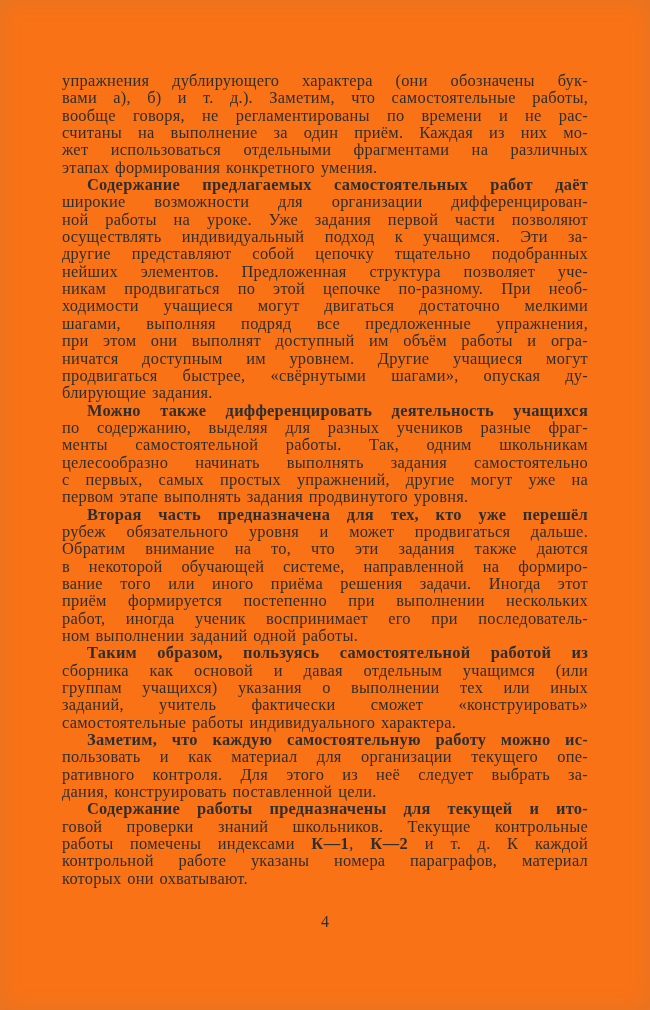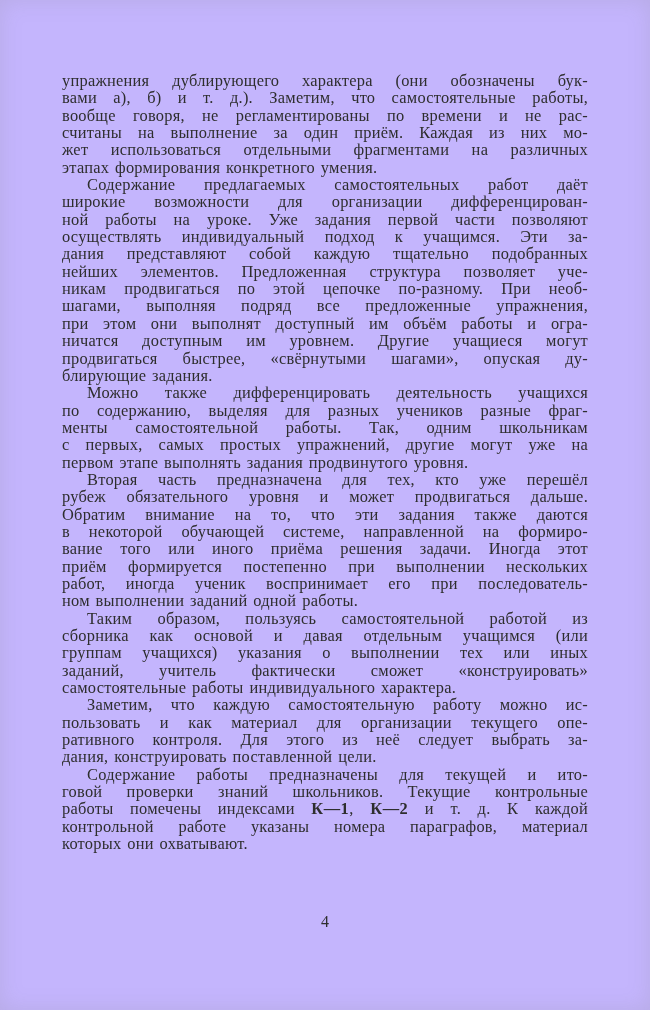"упражнения дублирующего характера (они" .scan-page { background: #c4b5fd -> #f97316 }
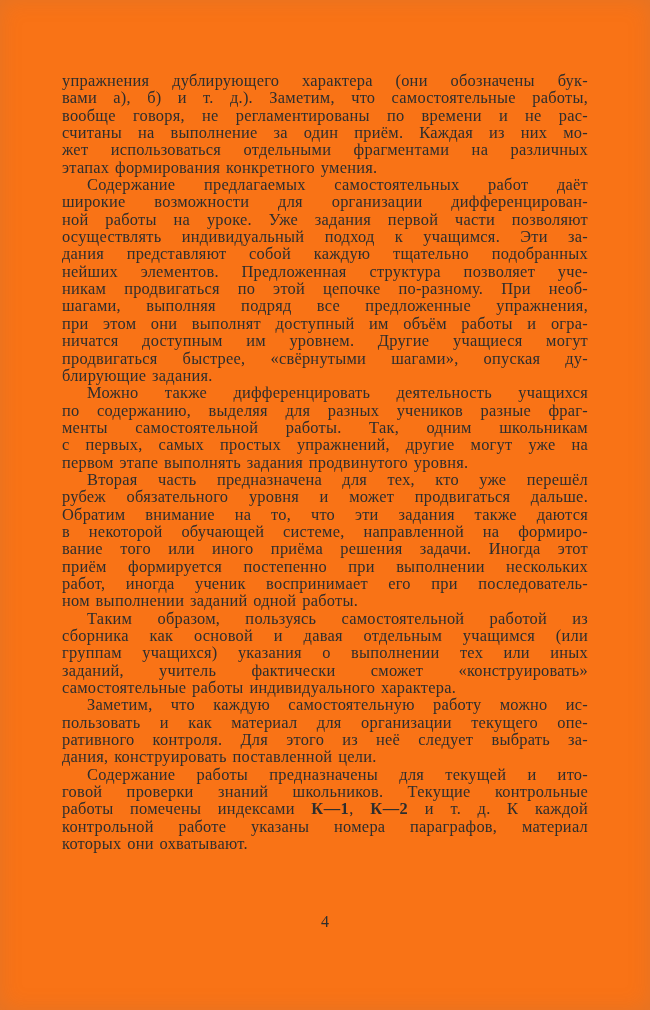"Содержание предлагаемых самостоятельных" .line.indent { font-weight: none -> bold }
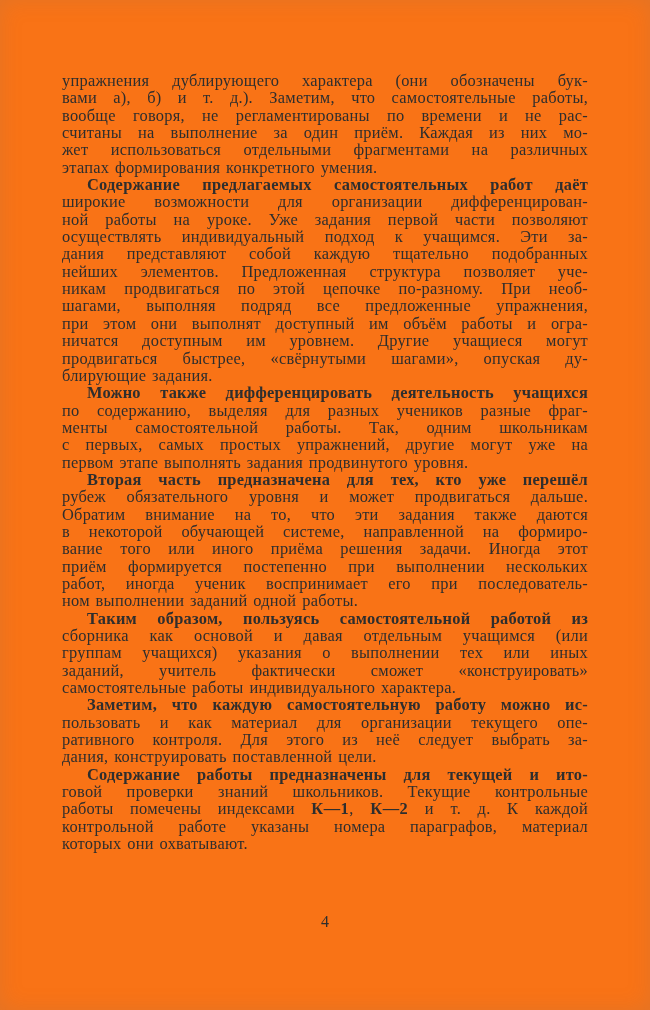"дания представляют собой каждую" div.line { text: дания представляют собой каждую -> другие представляют собой цепочку }
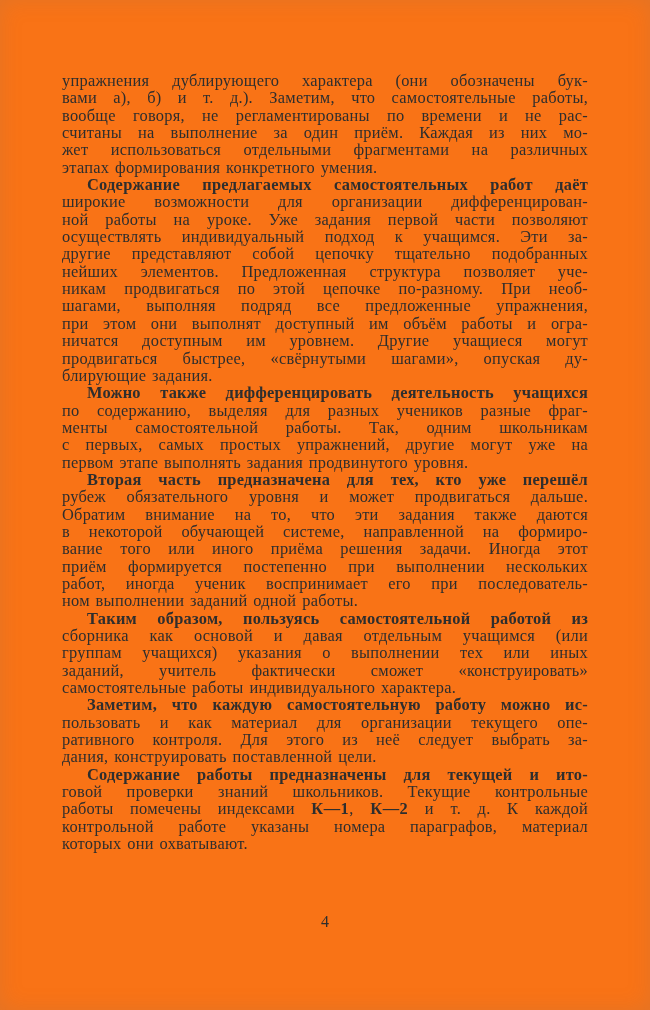"ходимости учащиеся могут двигаться" div.line { html: none -> <div>ходимости учащиеся могут двигаться достаточно мелкими</div> }
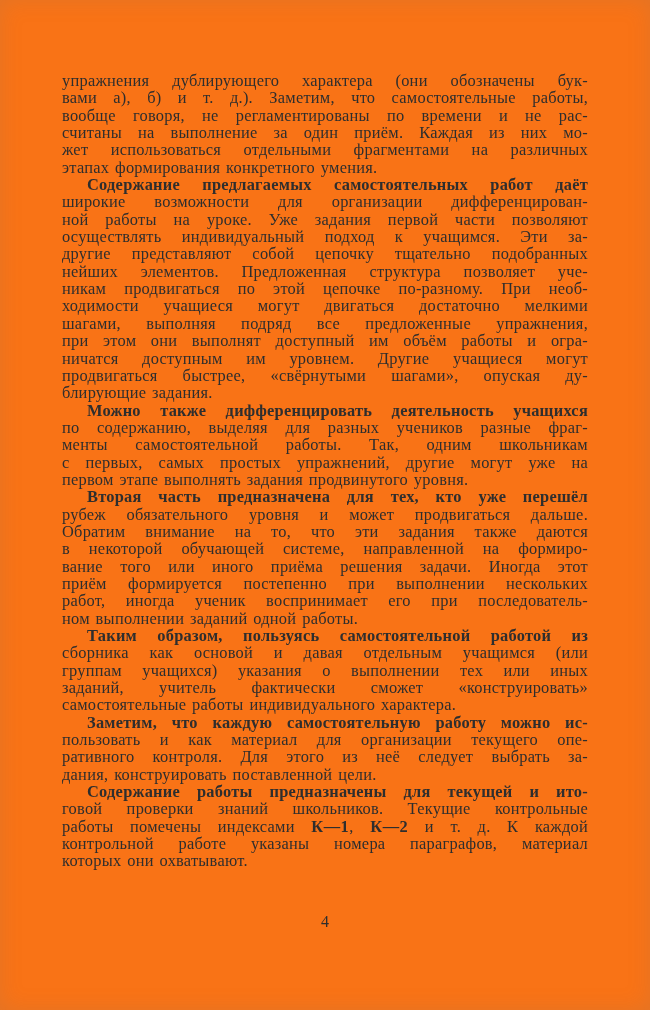"целесообразно начинать выполнять задания" div.line { html: none -> <div>целесообразно начинать выполнять задания самостоятельно</div> }
